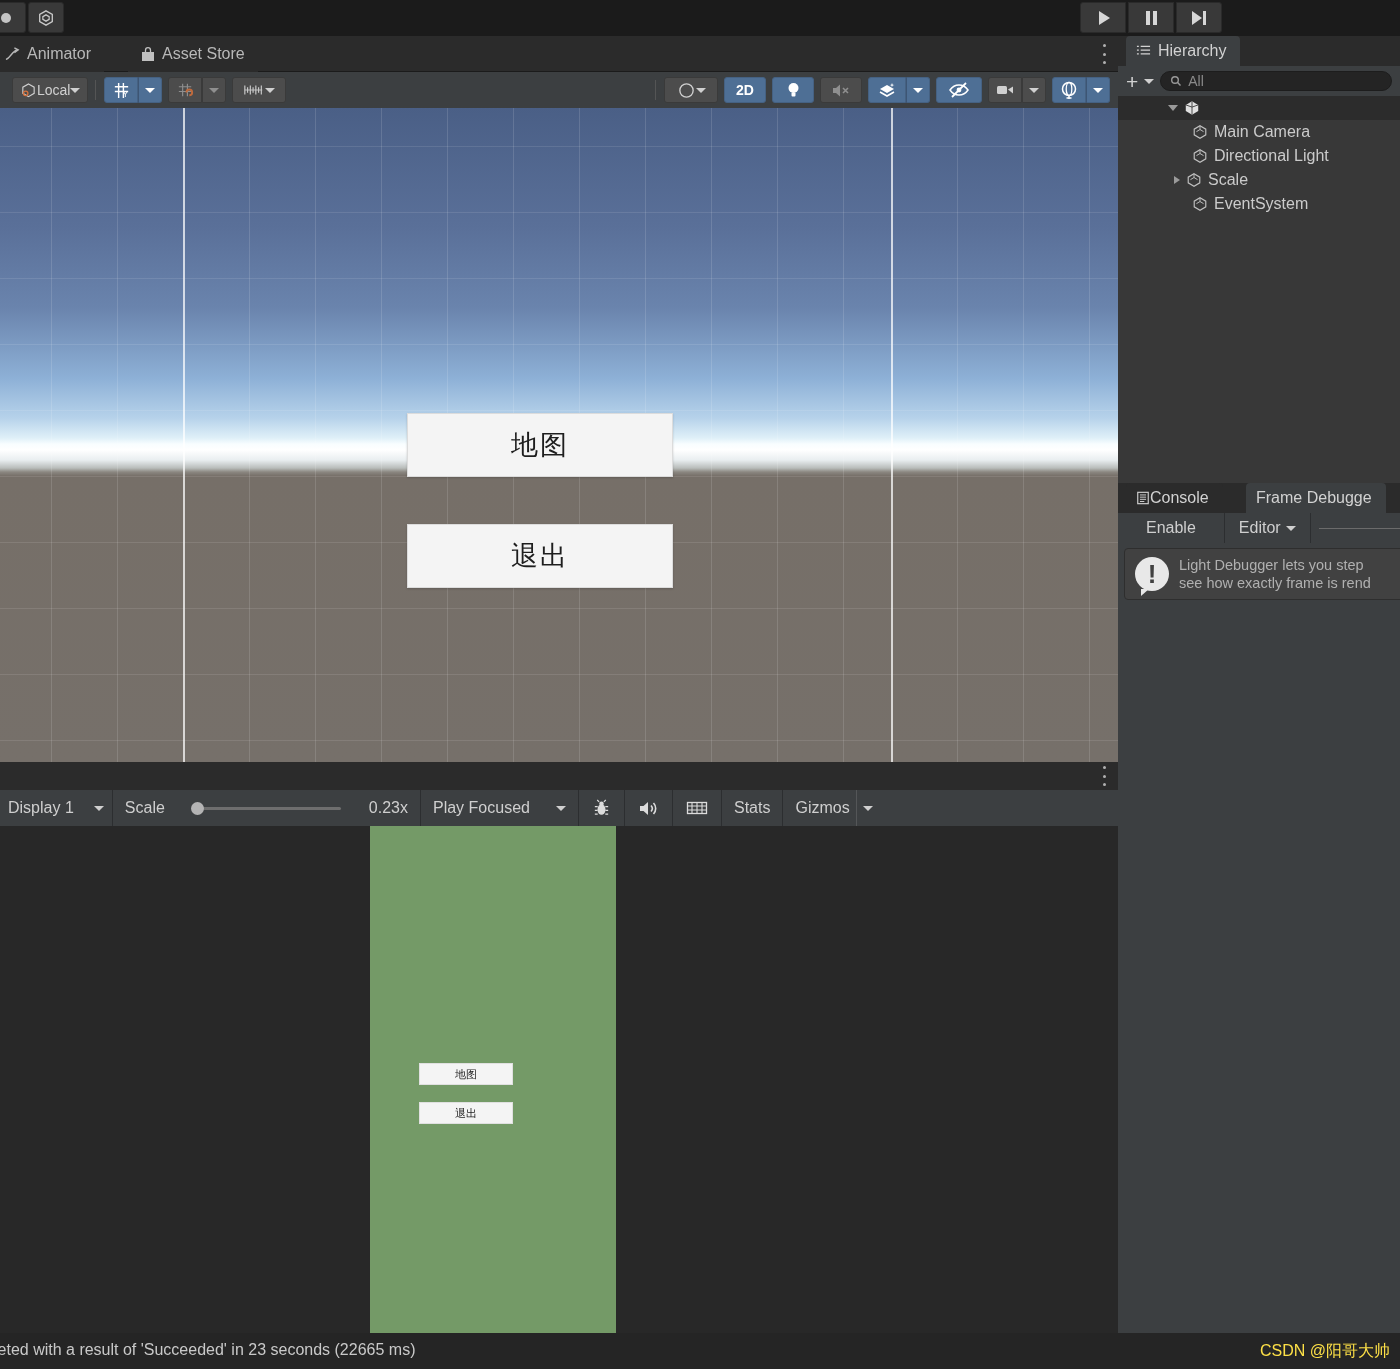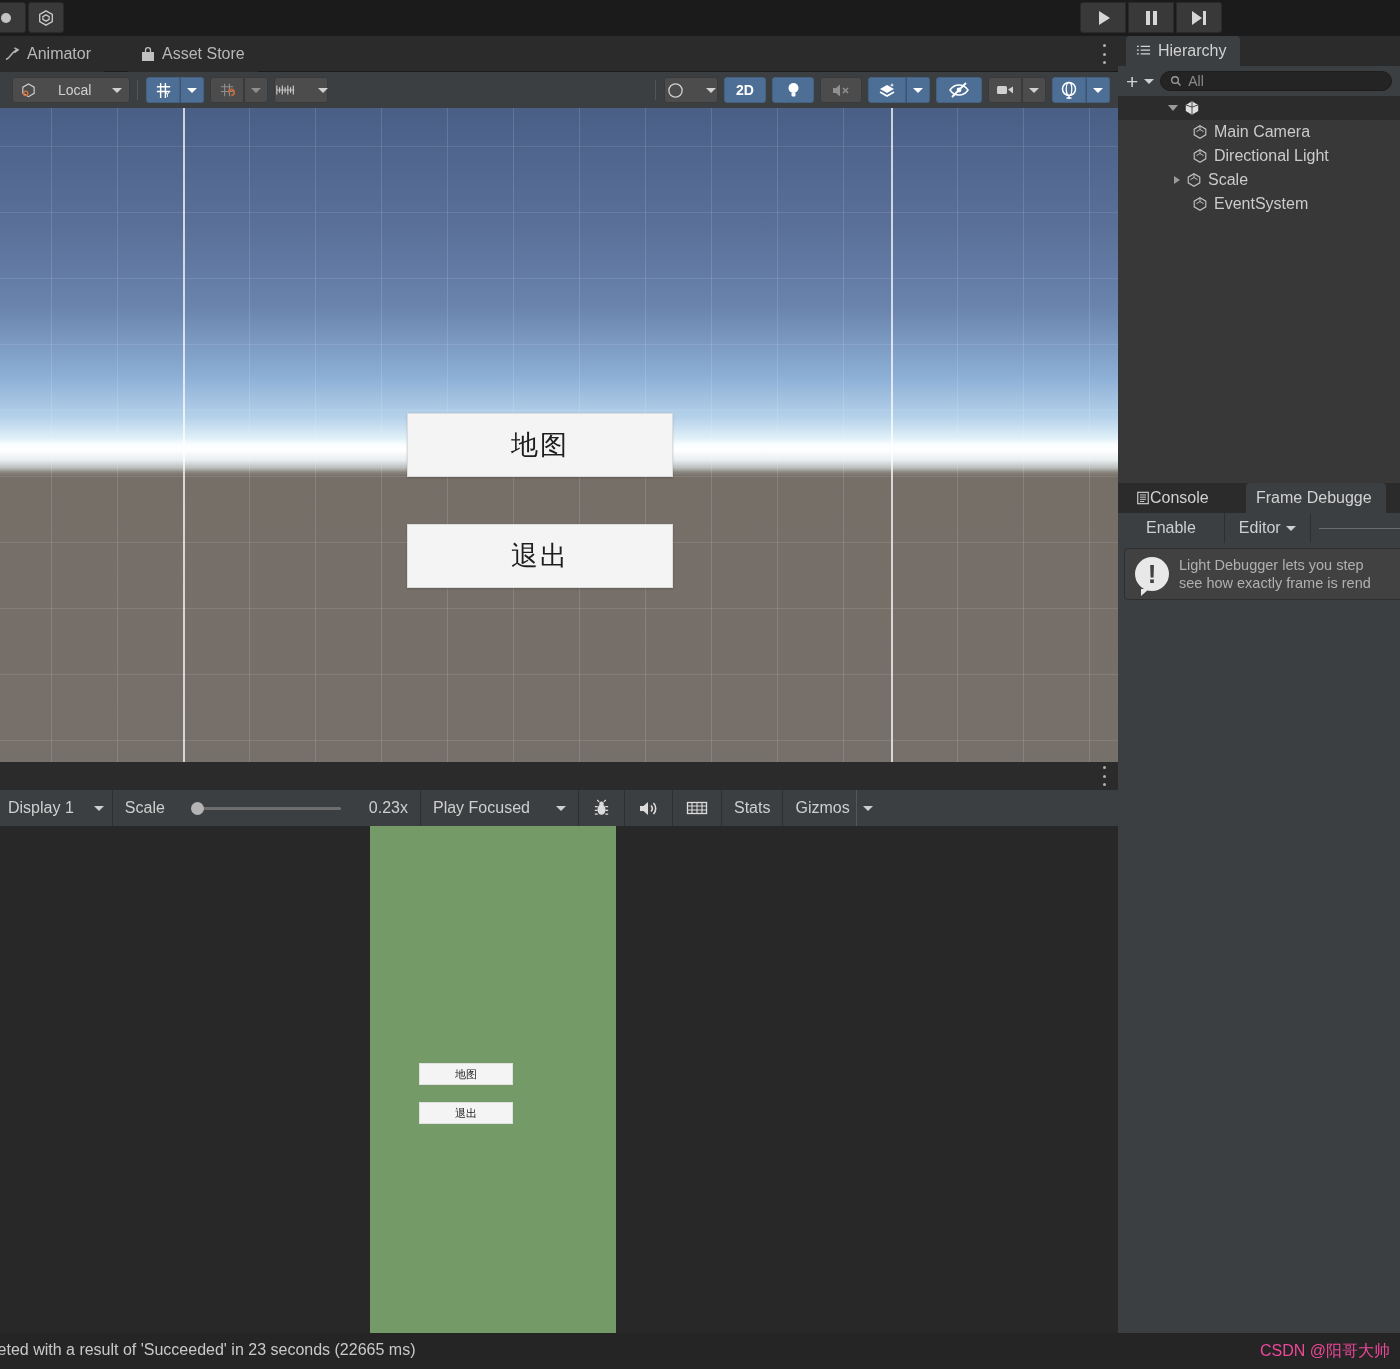"Local" .st-btn { gap: 21px -> 0 }
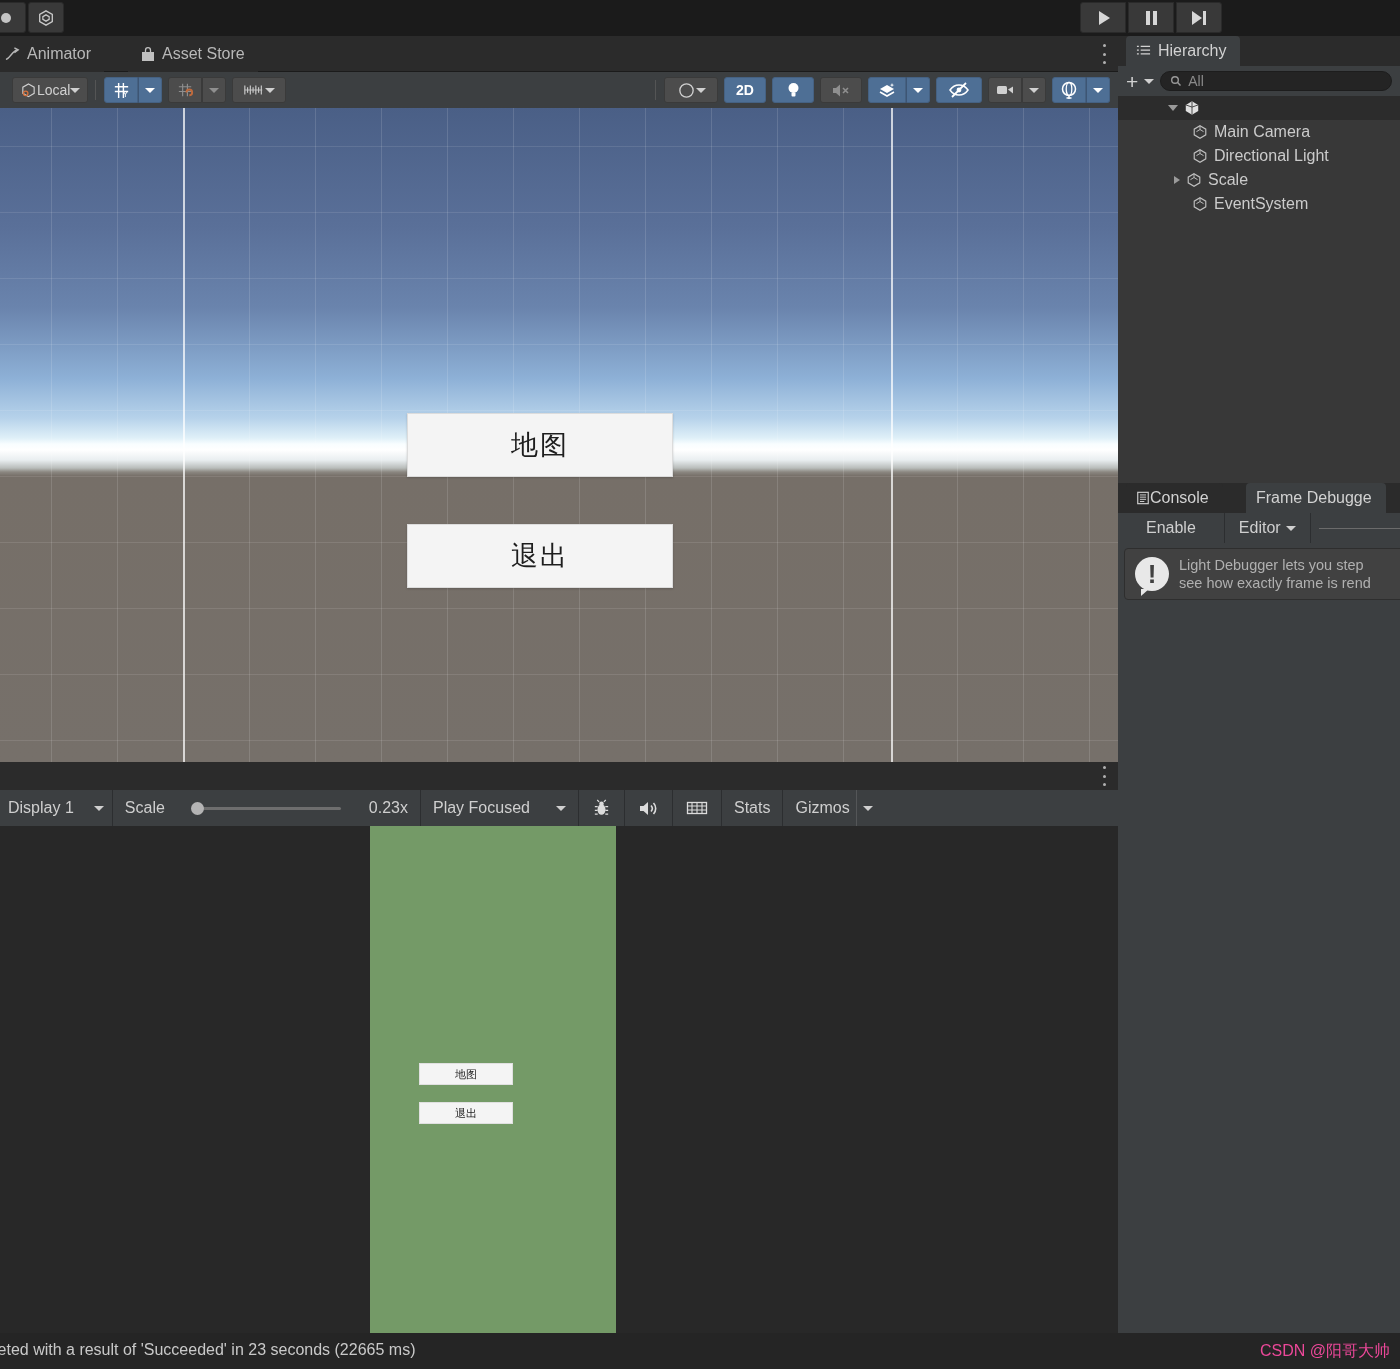"CSDN @阳哥大帅" .watermark { color: #ec4899 -> #fde047 }
